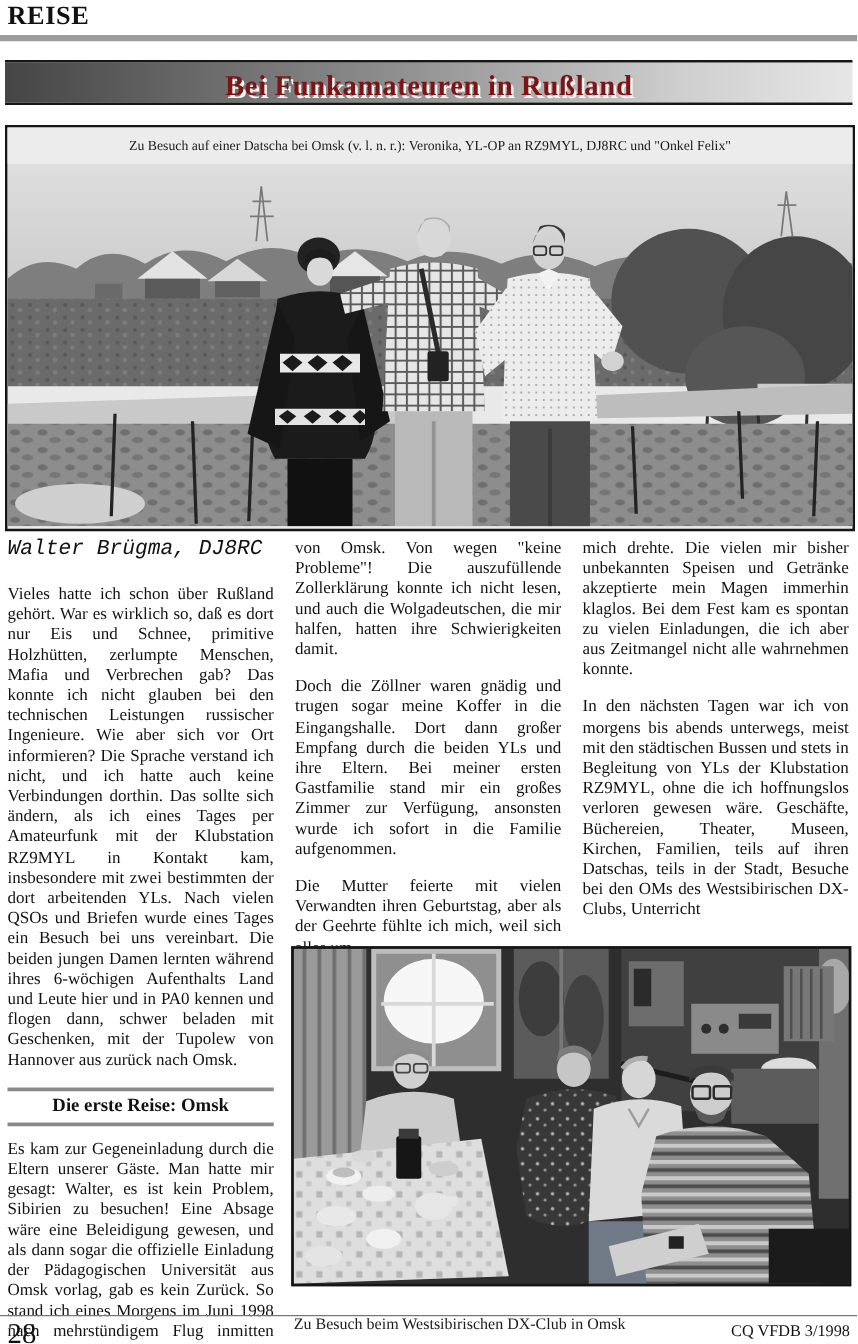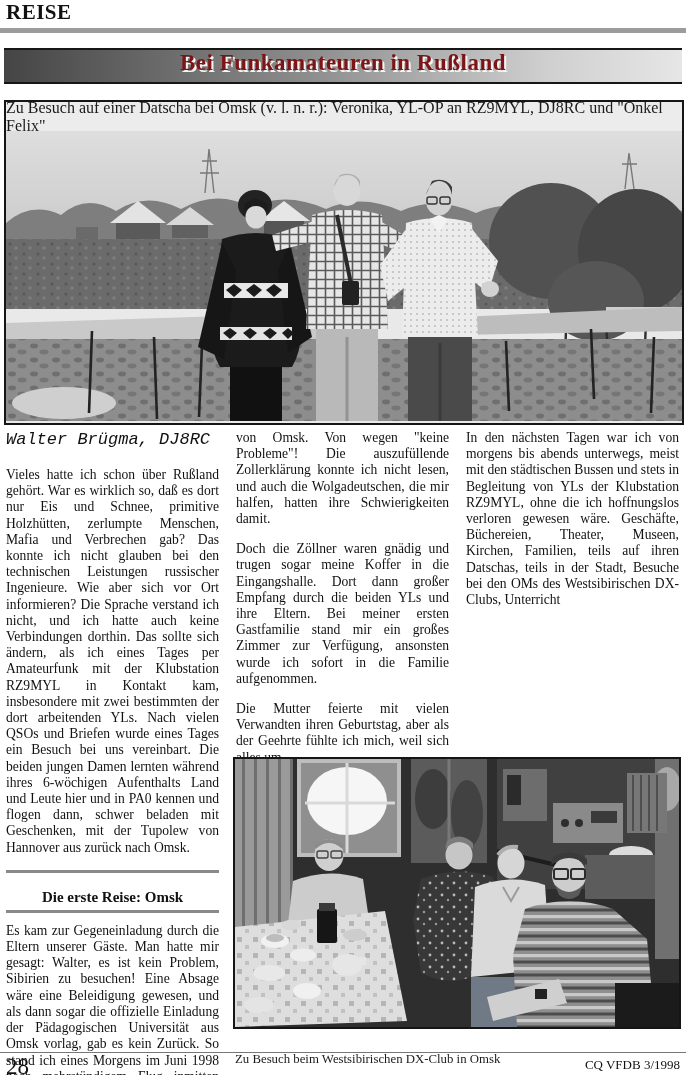"Bei Funkamateuren in Rußland" .title-bar { align-items: flex-start -> flex-end }
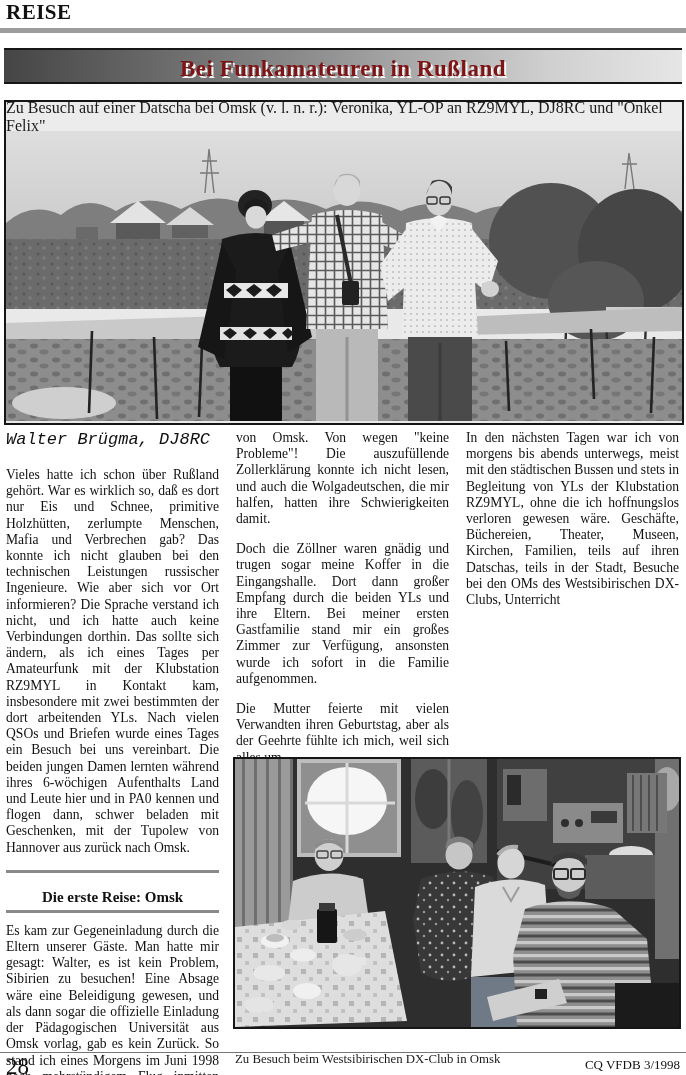"Zu Besuch auf einer Datscha" .photo1-caption { font-size: 16px -> 11px }
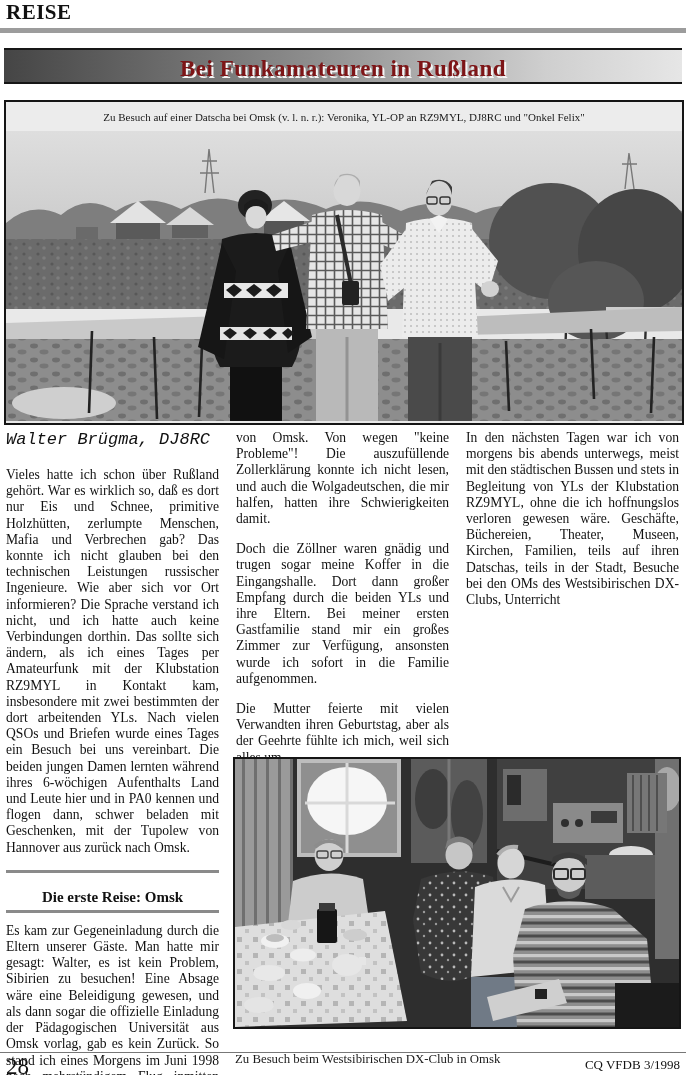"mich drehte. Die vielen mir" p { html: none -> <p>mich drehte. Die vielen mir bisher unbekannten Speisen und Getränke akzeptierte mein Magen immerhin klaglos. Bei dem Fest kam es spontan zu vielen Einladungen, die ich aber aus Zeitmangel nicht alle wahrnehmen konnte.</p> }
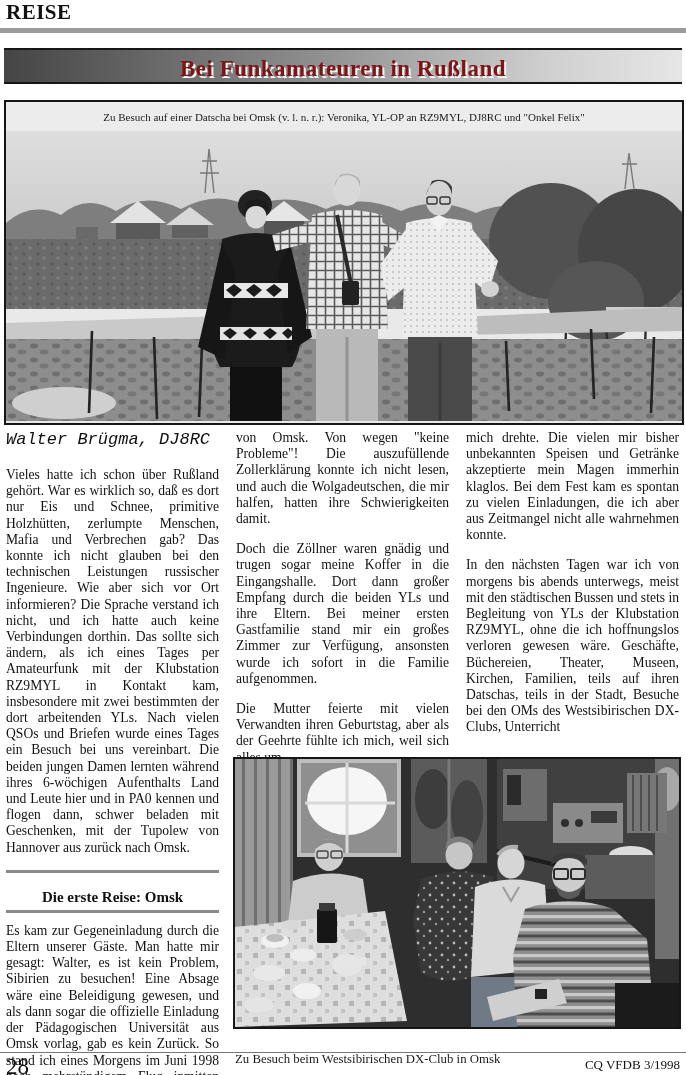"Die erste Reise: Omsk" .sect-head { padding: 15px 0 4px 0 -> 3px 0 4px 0 }
